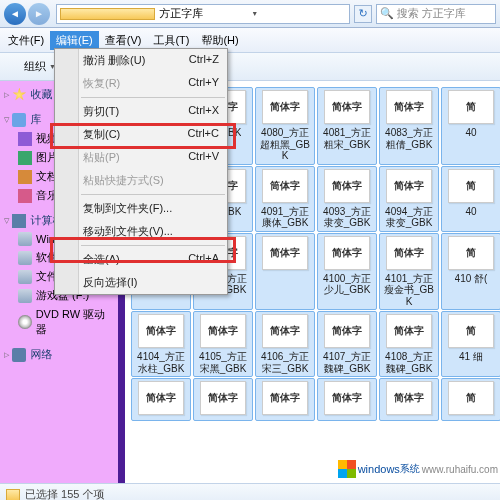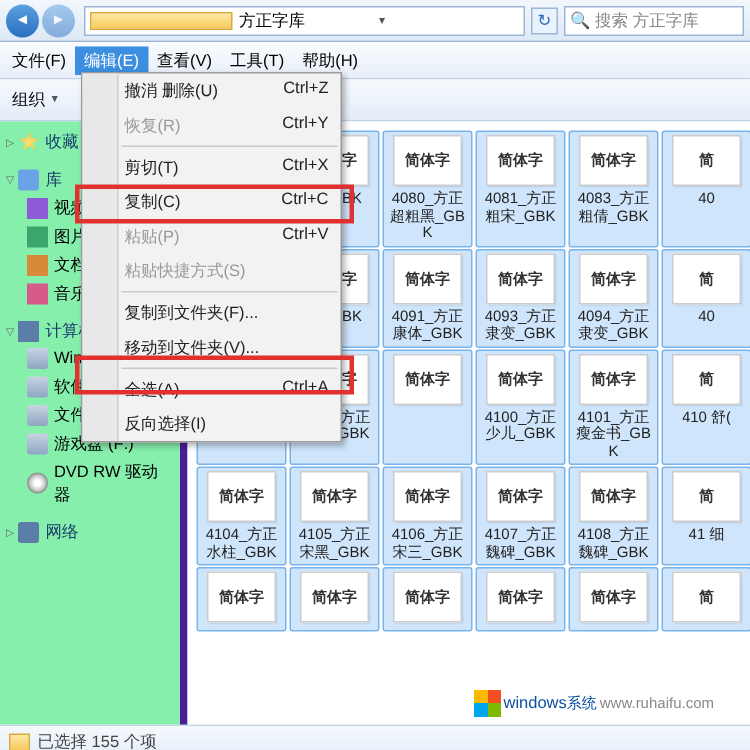"组织" .toolbar { padding: 0 0 -> 0 16px }
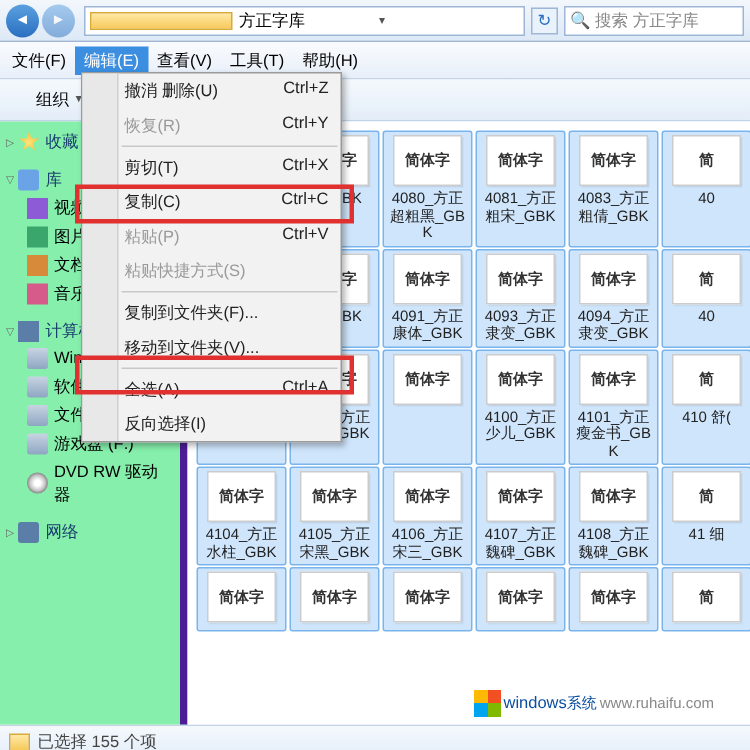"收藏" .sidebar { background: #86efac -> #f0abfc; border-right: 5px solid #4c1d95 -> 7px solid #4c1d95 }
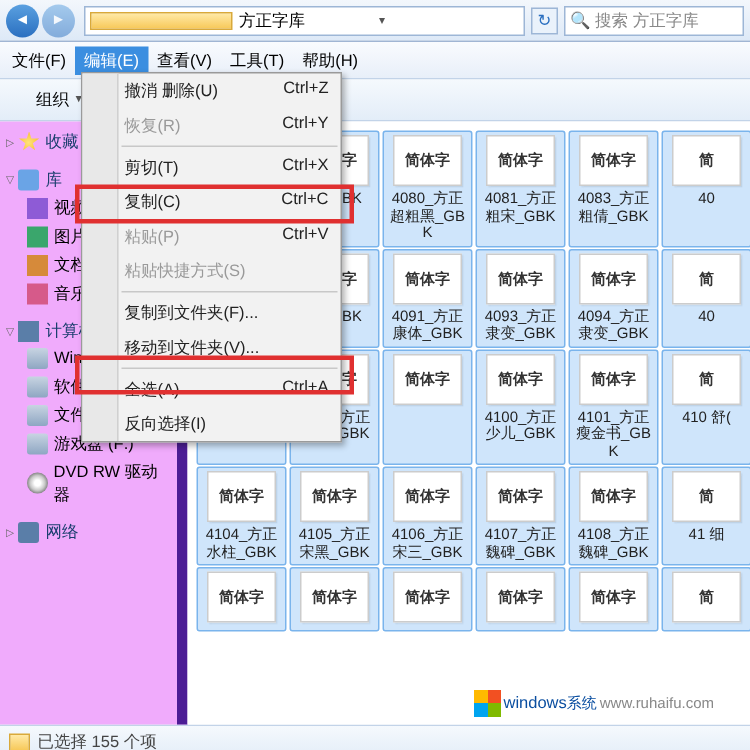"windows" .watermark { right: 22px -> 0 }
